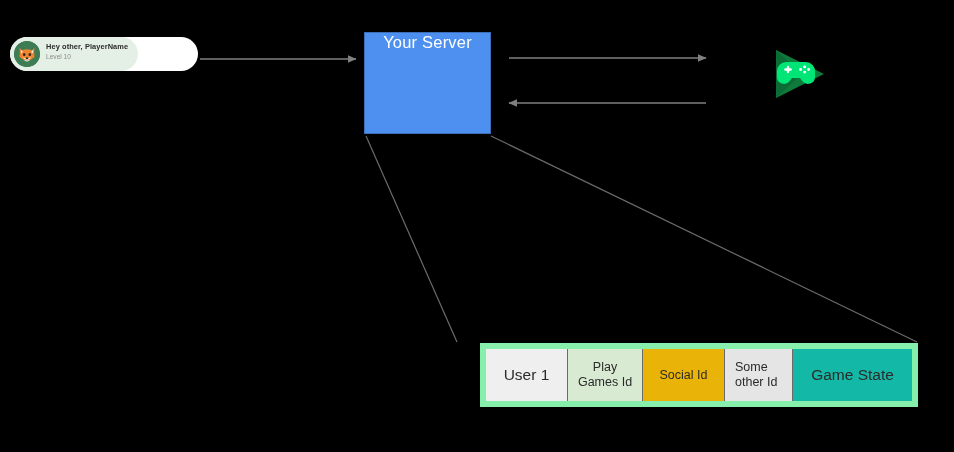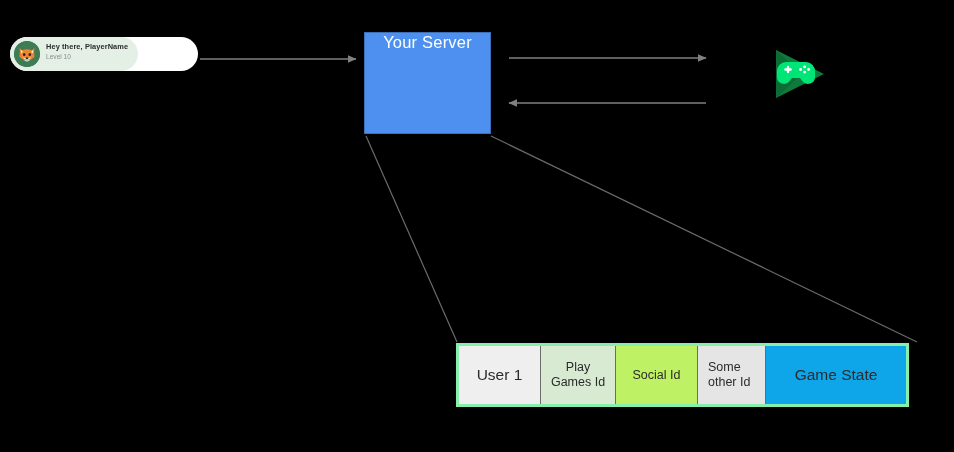"Hey there, PlayerName" div.player-greeting { text: there -> other }
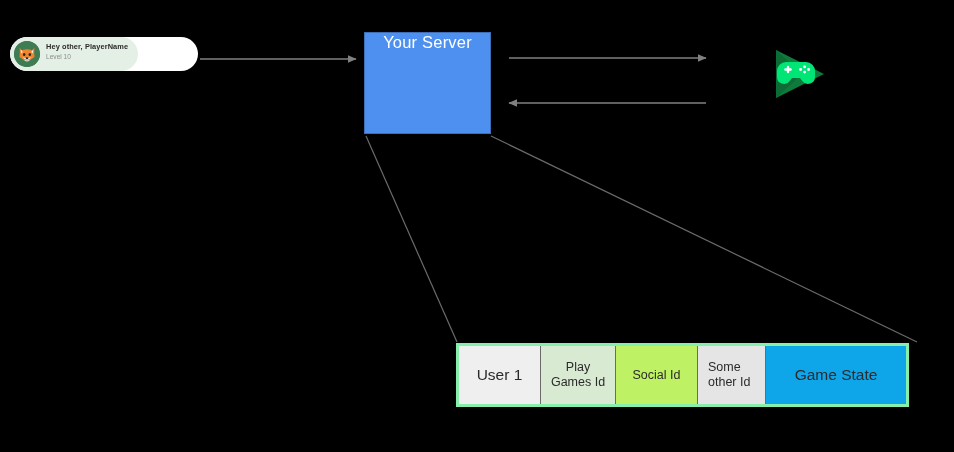"User 1" .record-table { border: 3px solid #86efac -> 6px solid #86efac; left: 456px -> 480px }
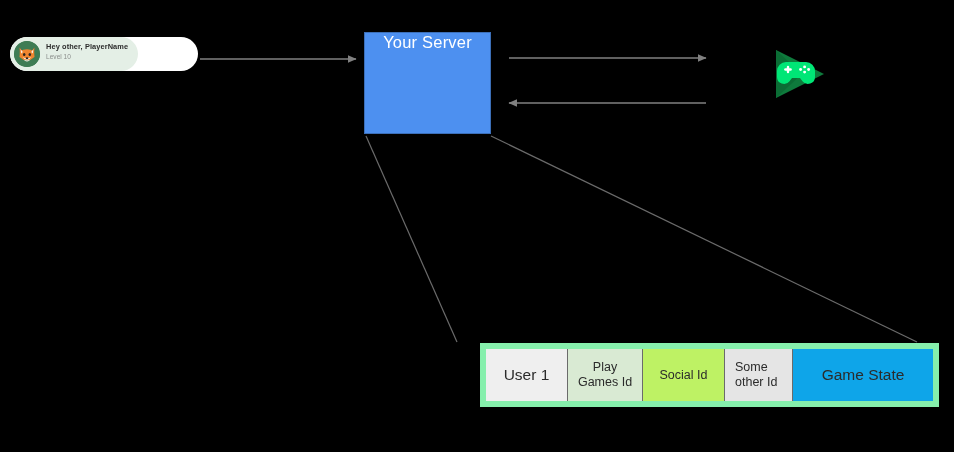"Social Id" .cell-social { background: #bef264 -> #eab308 }
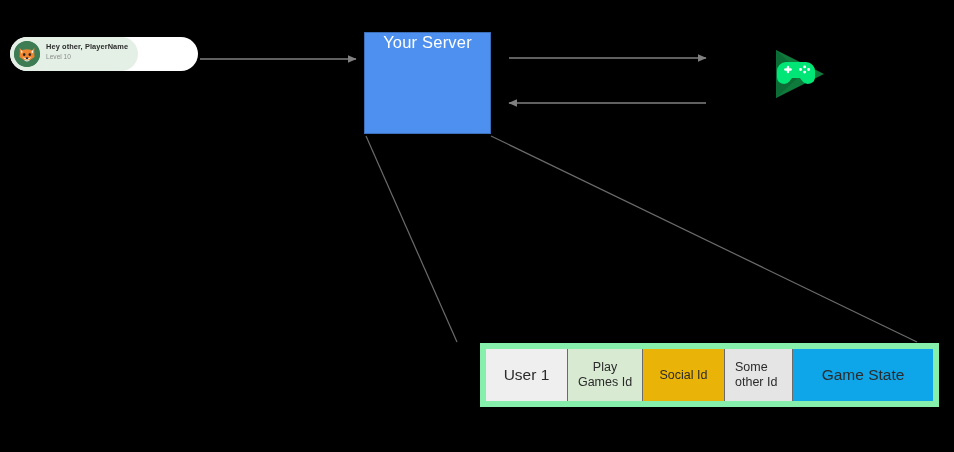"Game State" .cell-state { background: #0ea5e9 -> #14b8a6; width: 140px -> 119px }
